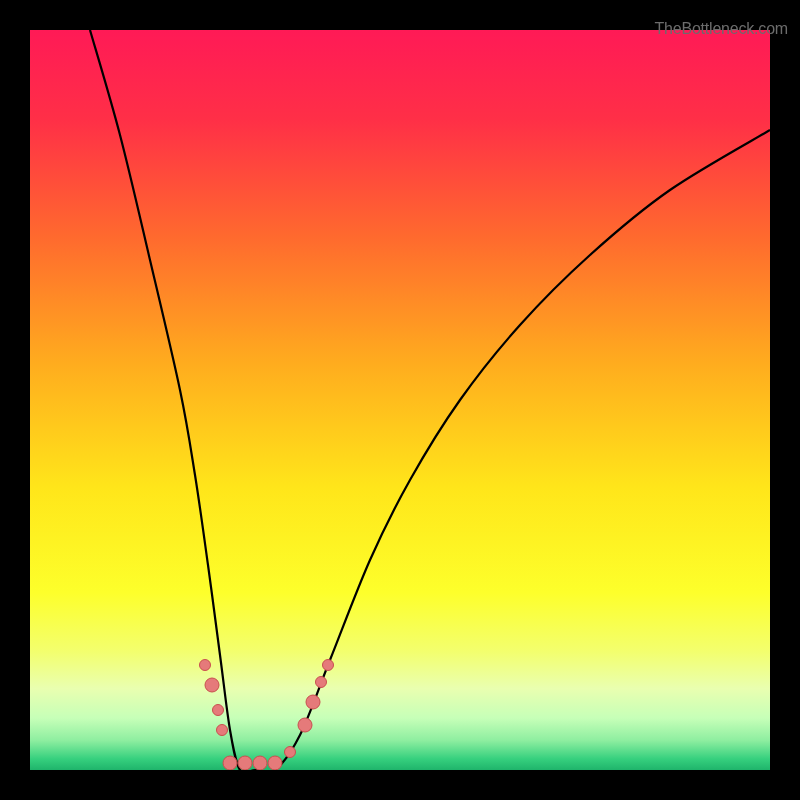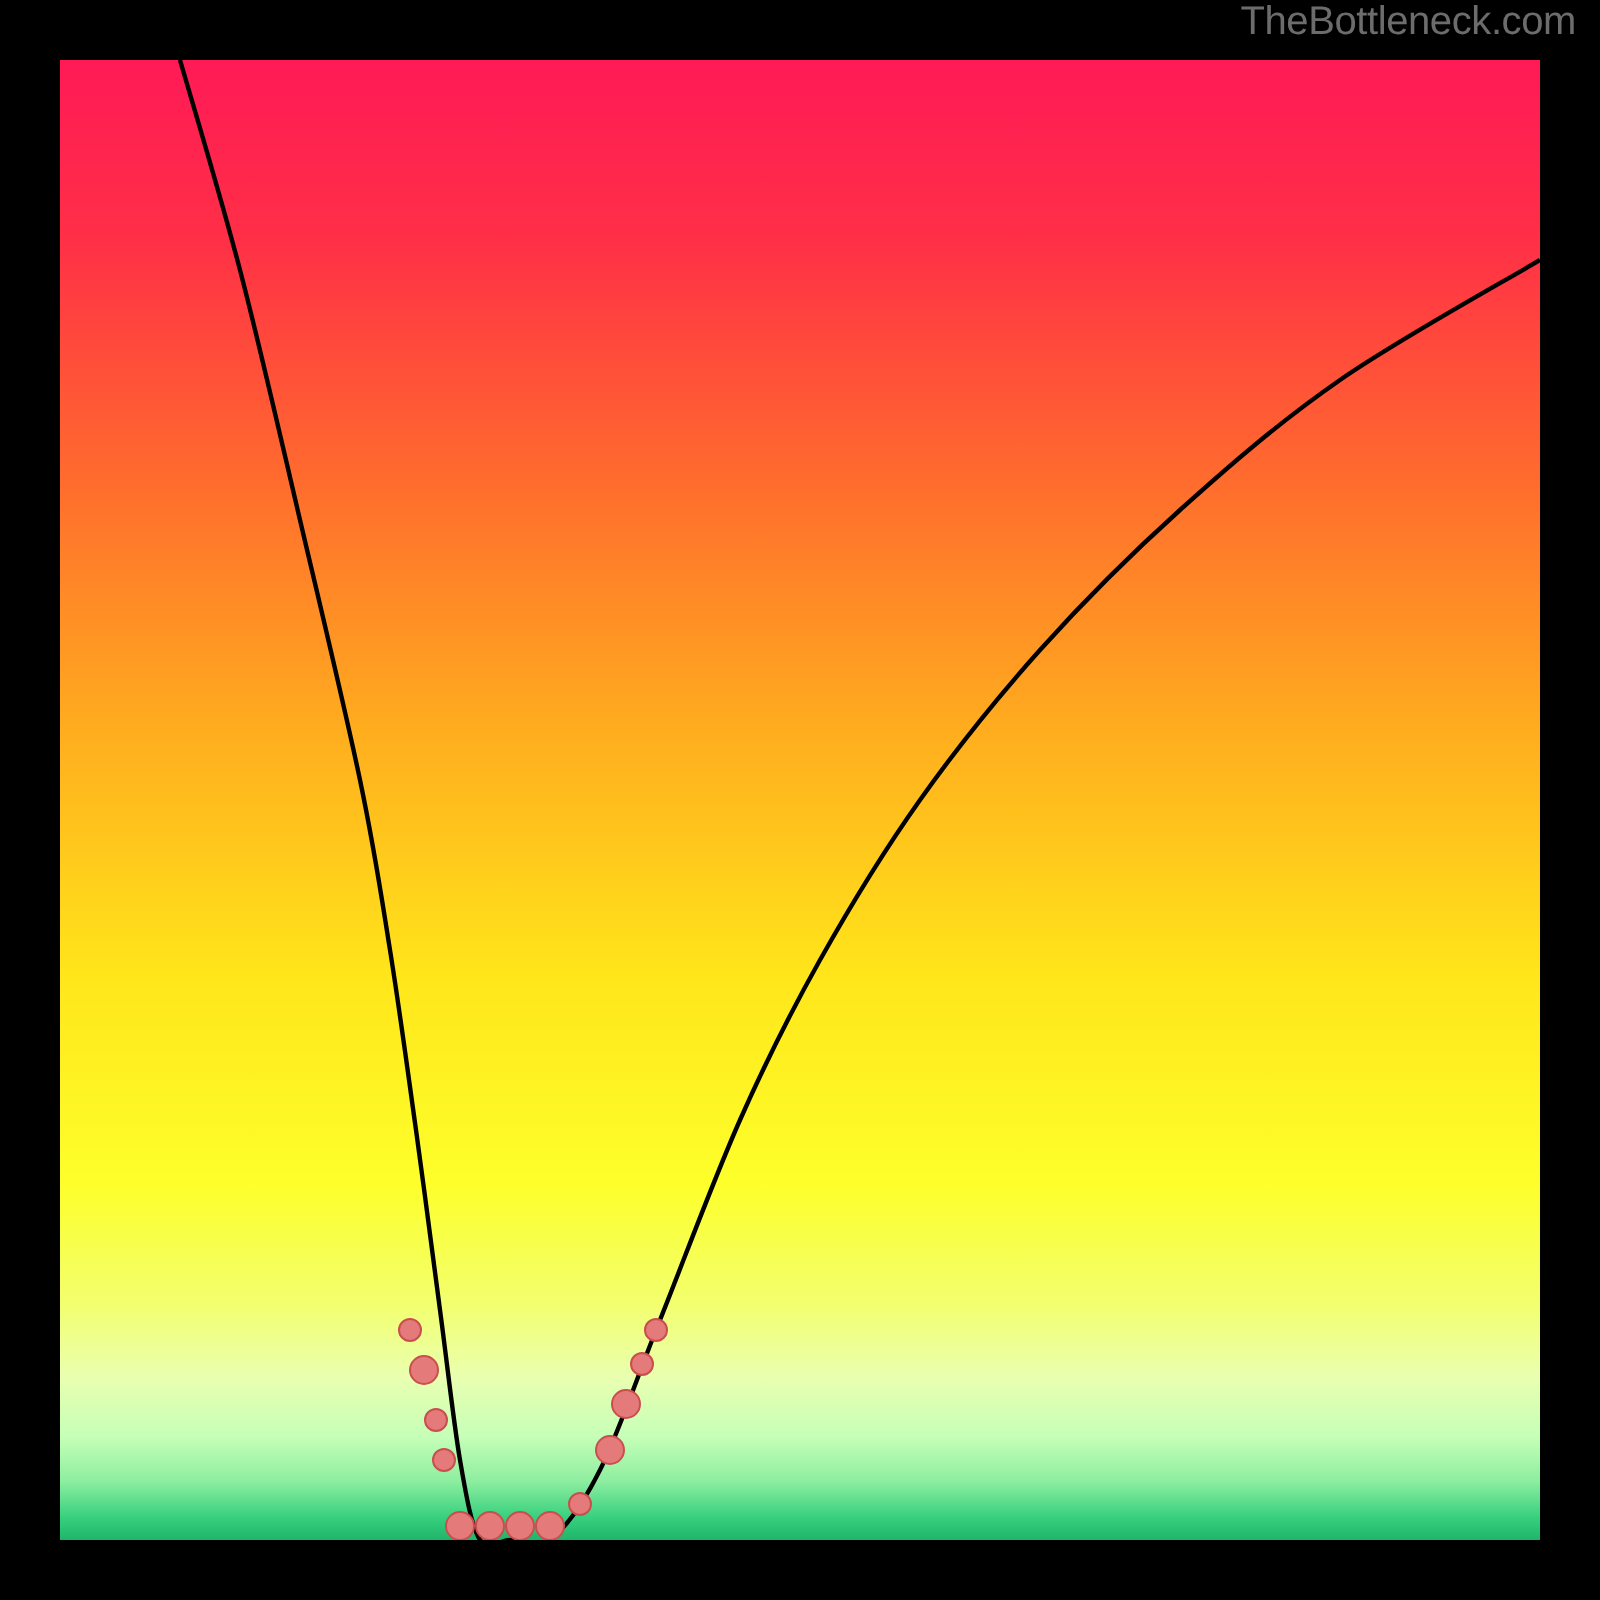"TheBottleneck.com" .watermark { font-size: 20px -> 16px; top: 0 -> 20px }
